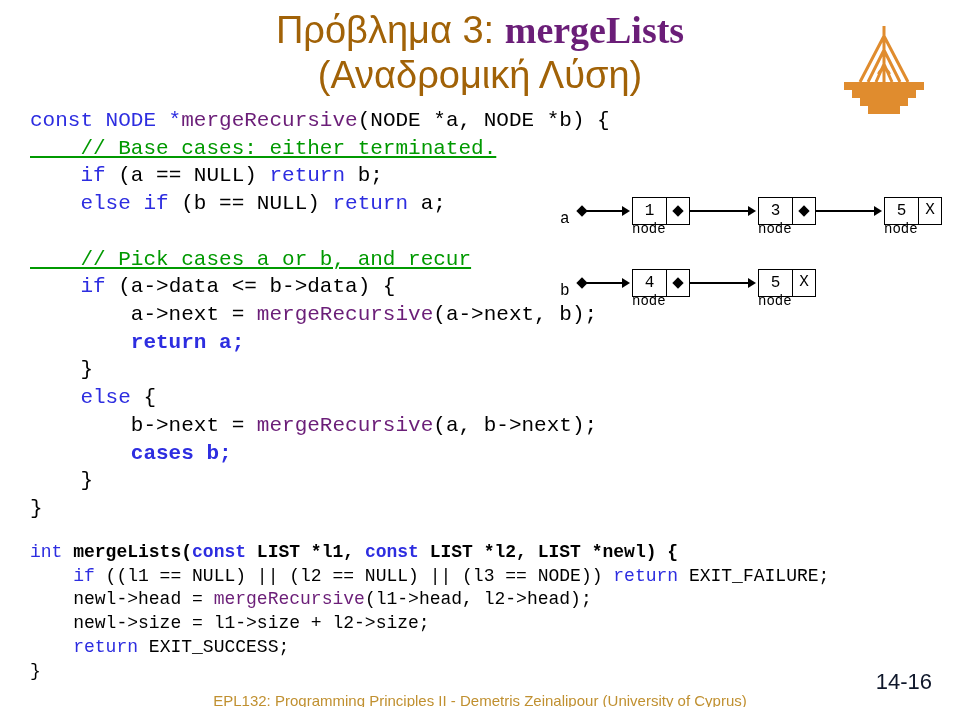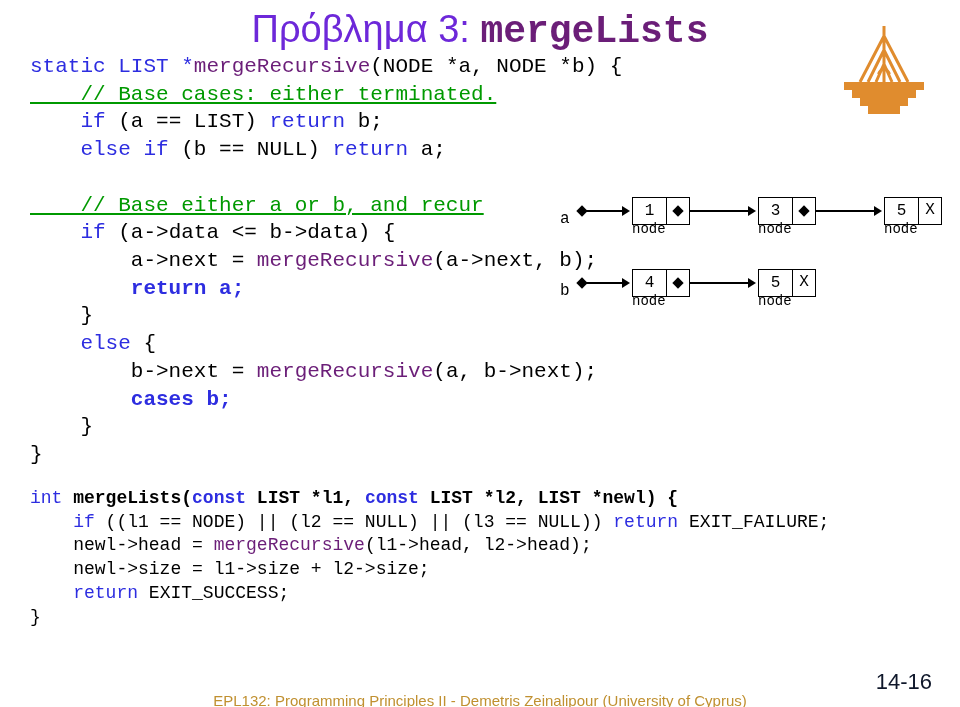"Πρόβλημα 3:" .black { color: #6d28d9 -> #a16207 }
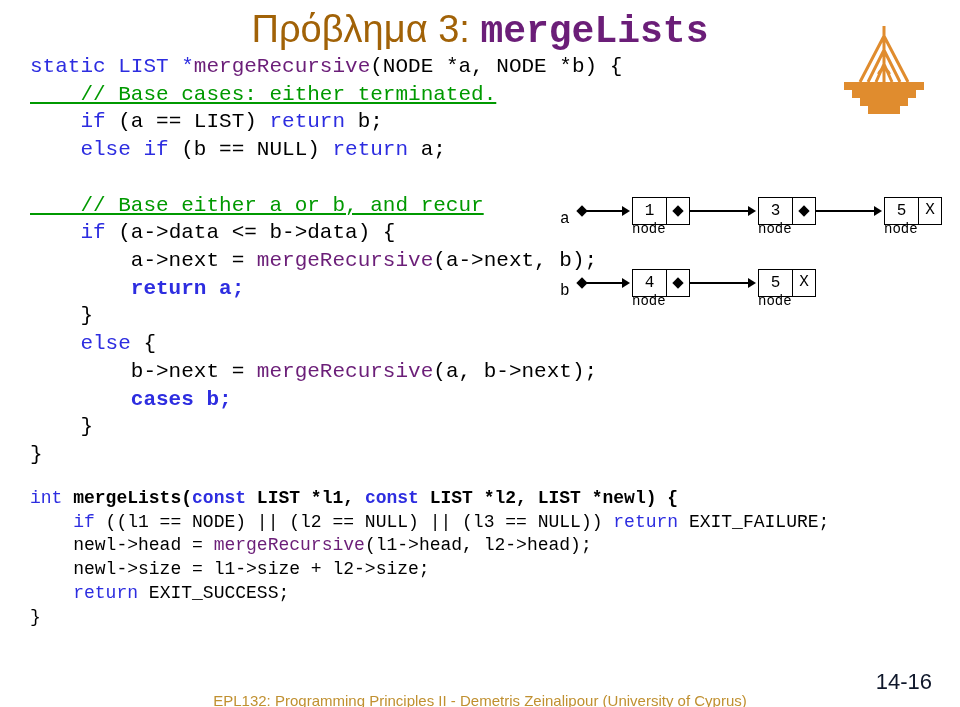"mergeLists" .purple-mono { font-family: Liberation Mono, monospace -> Liberation Serif, serif }
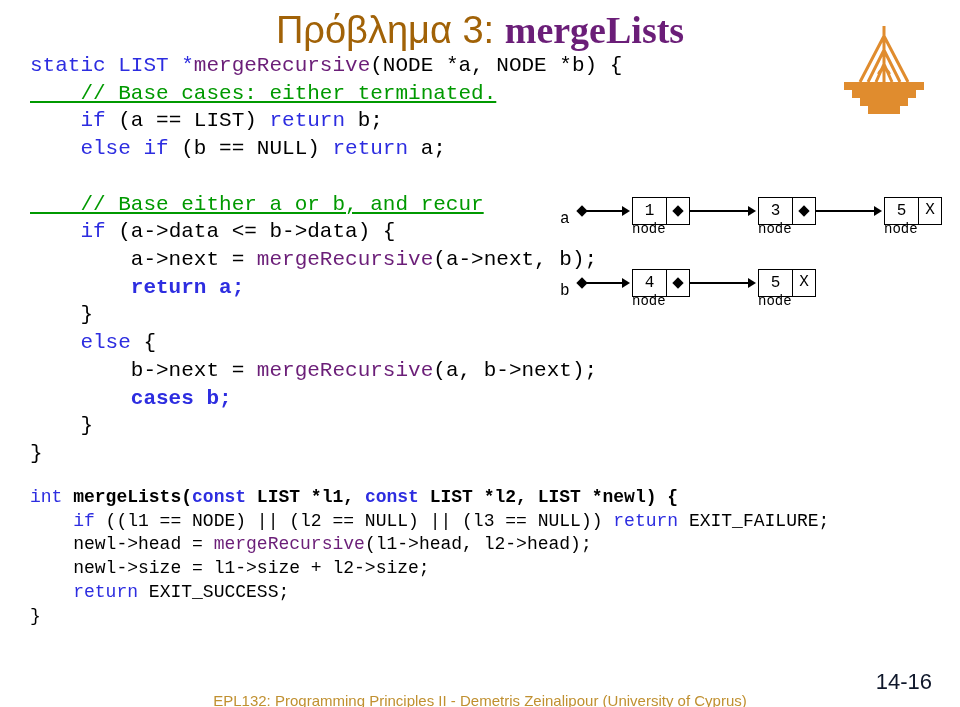"(Αναδρομική Λύση)" div.title-line2 { html: none -> <div>(Αναδρομική Λύση)</div> }
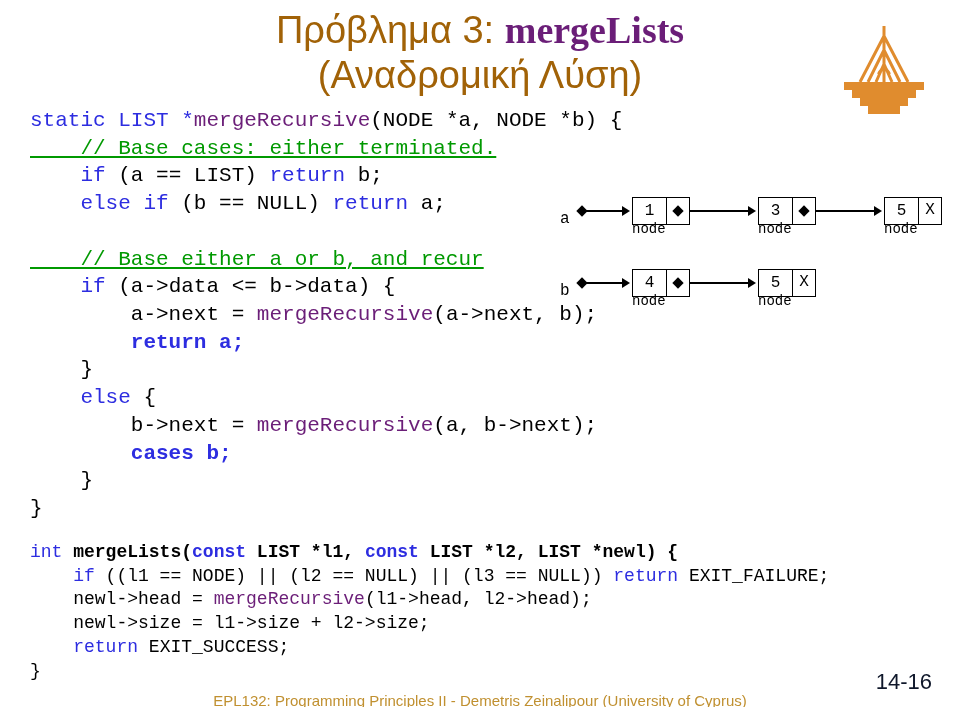"static LIST *" span.blue { text: static LIST -> const NODE }
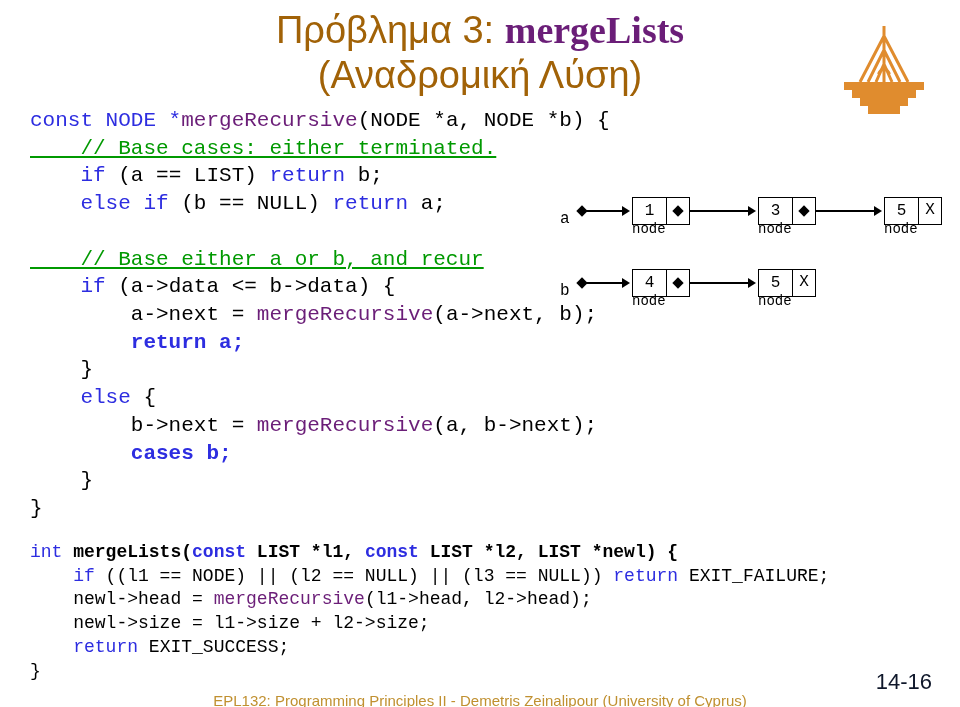"(a == LIST)" span { text: LIST -> NULL }
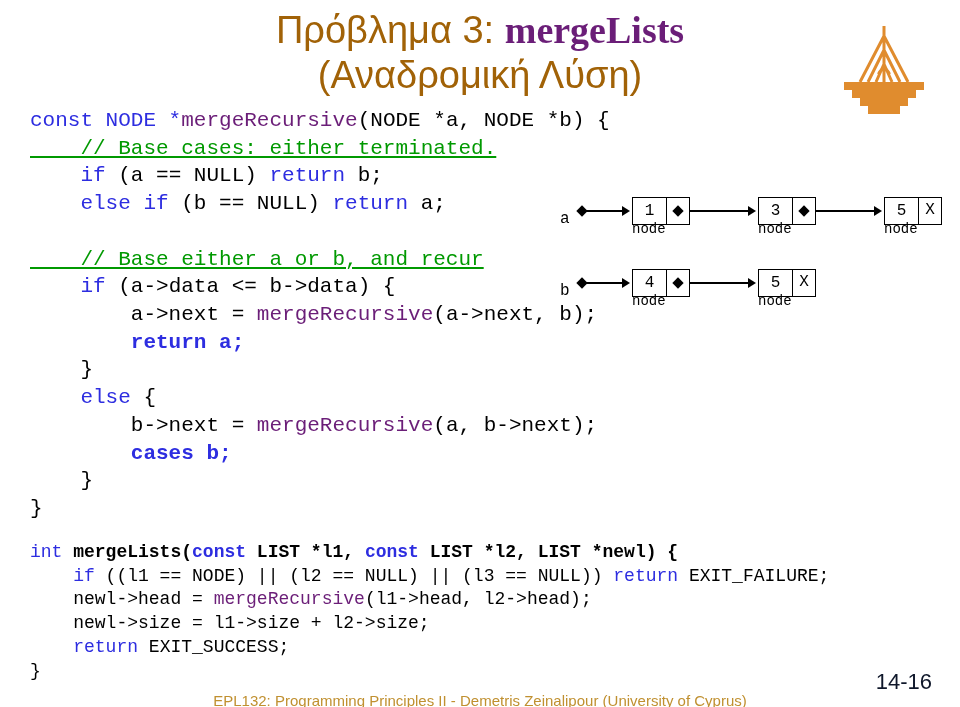"// Base either a or" span.green { text: Base either -> Pick cases }
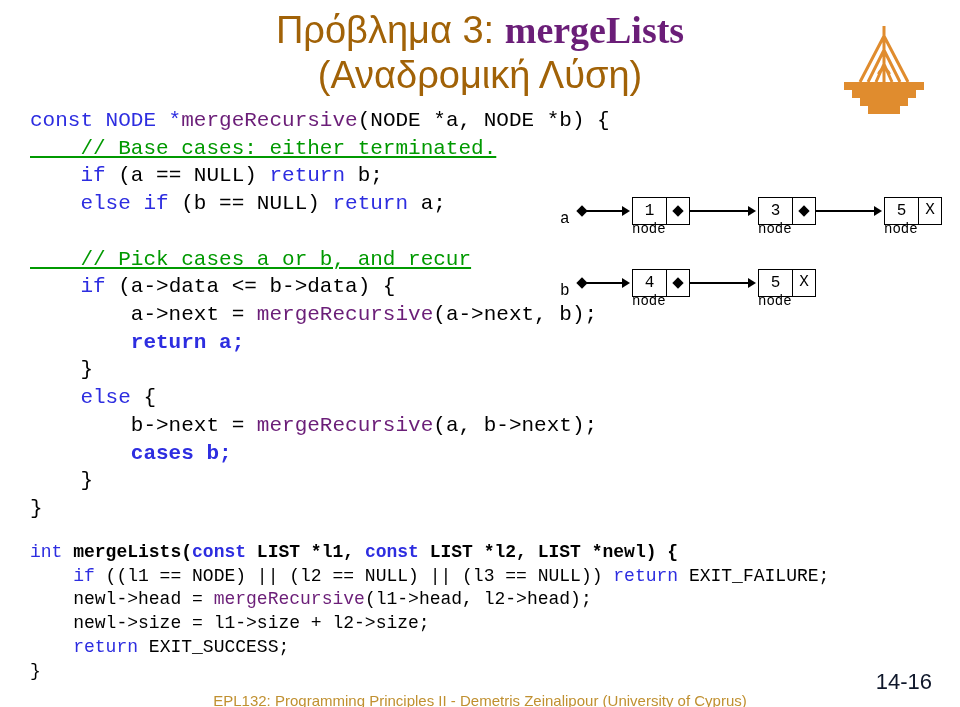"((l1 == NODE) || (l2" span { text: NODE) || (l2 == NULL) || (l3 == NULL -> NULL) || (l2 == NULL) || (l3 == NODE }
